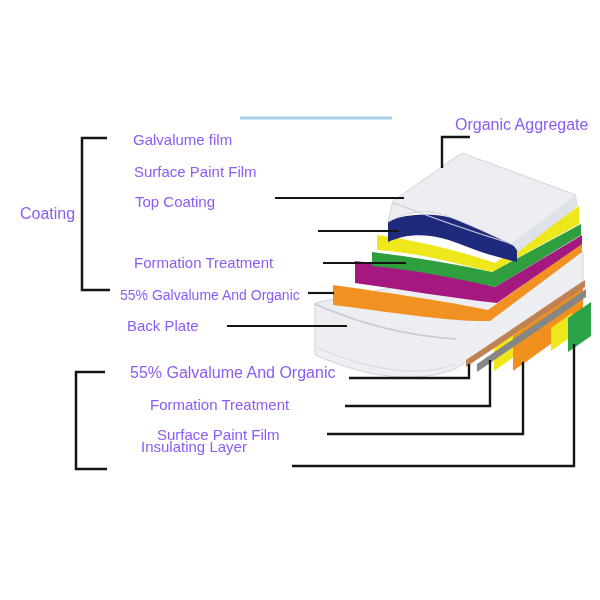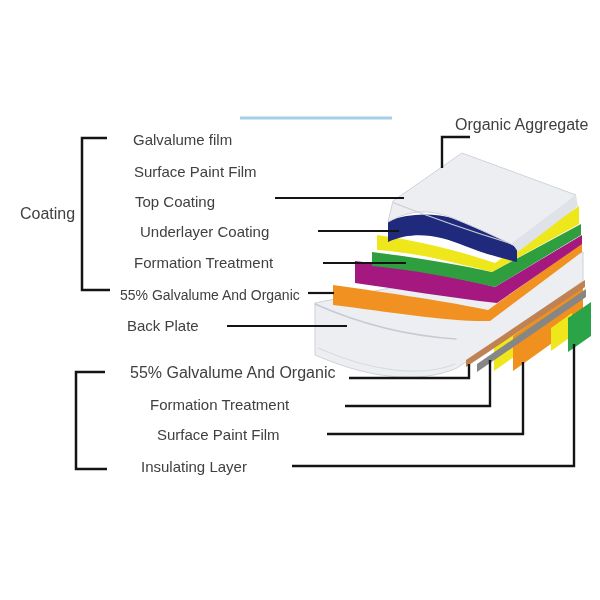"Organic Aggregate" .label { color: #404040 -> #8b5cf6 }
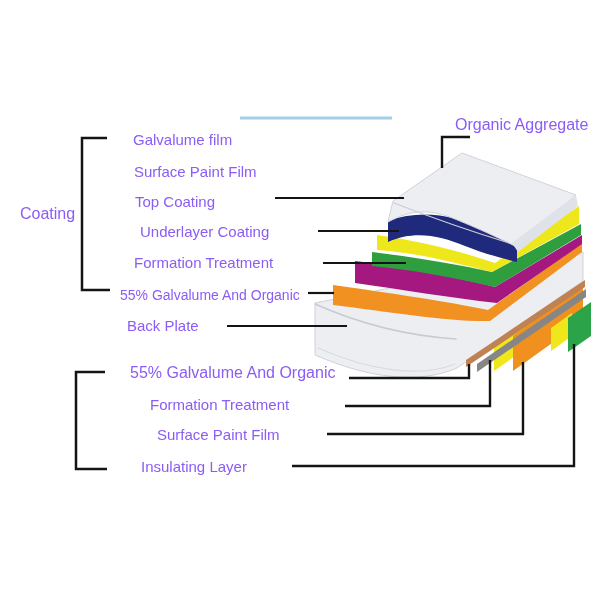"Underlayer Coating" div.label { html: <div>Underlayer Coating</div> -> none }
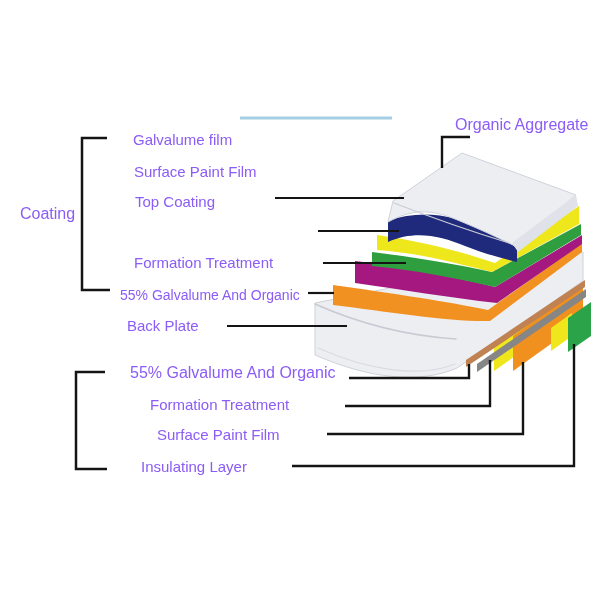"Insulating Layer" div.label { top: 458px -> 438px }
